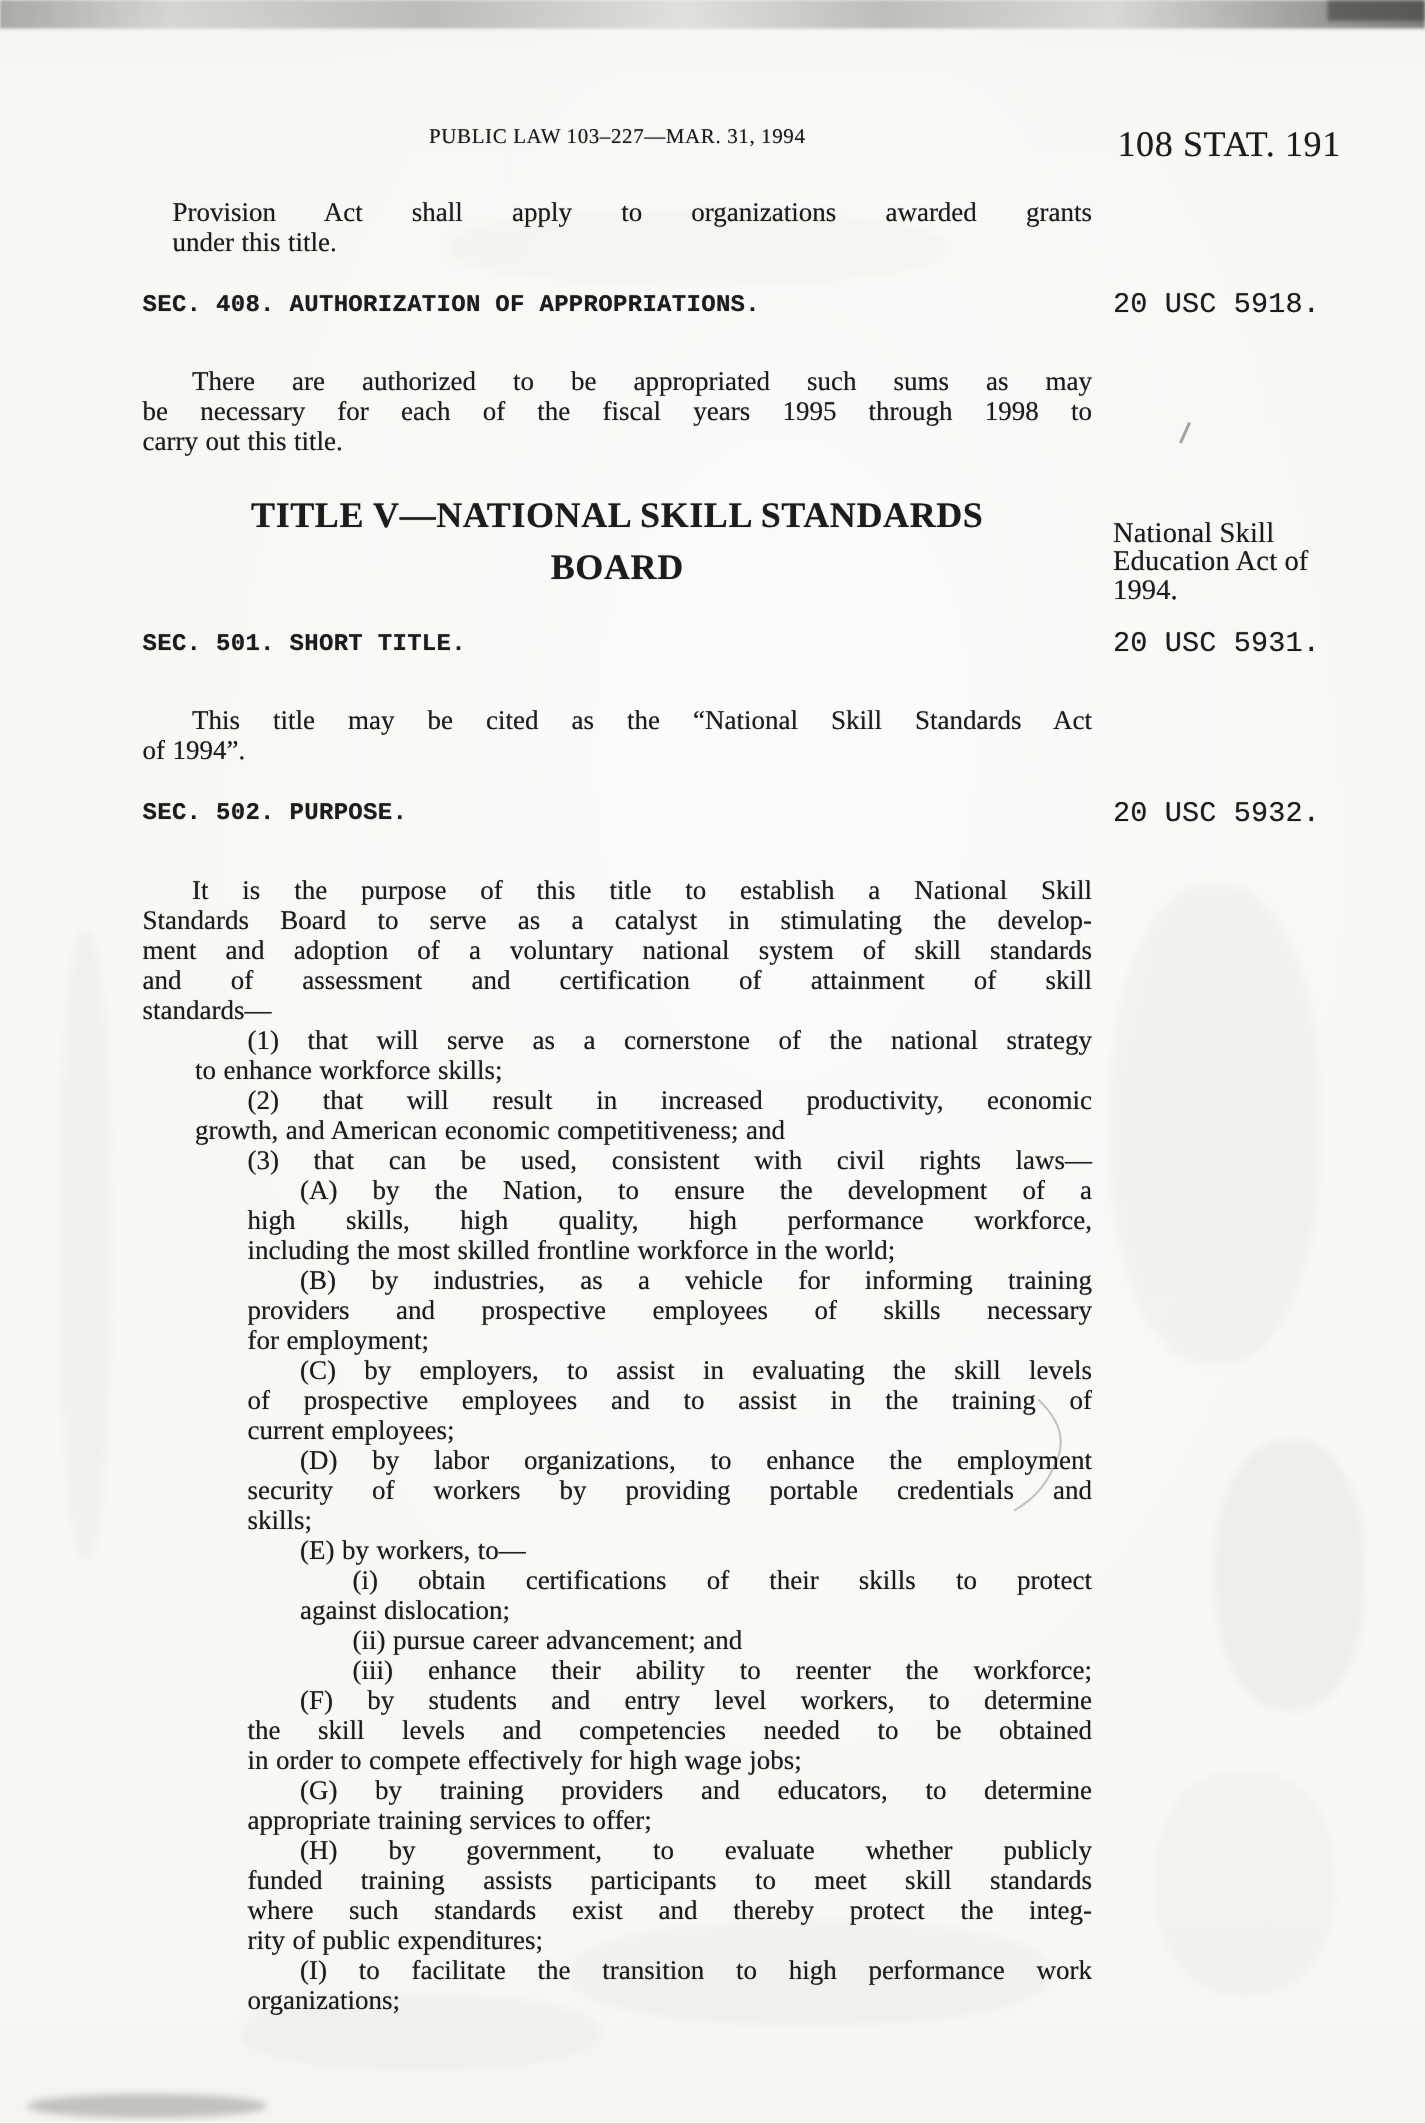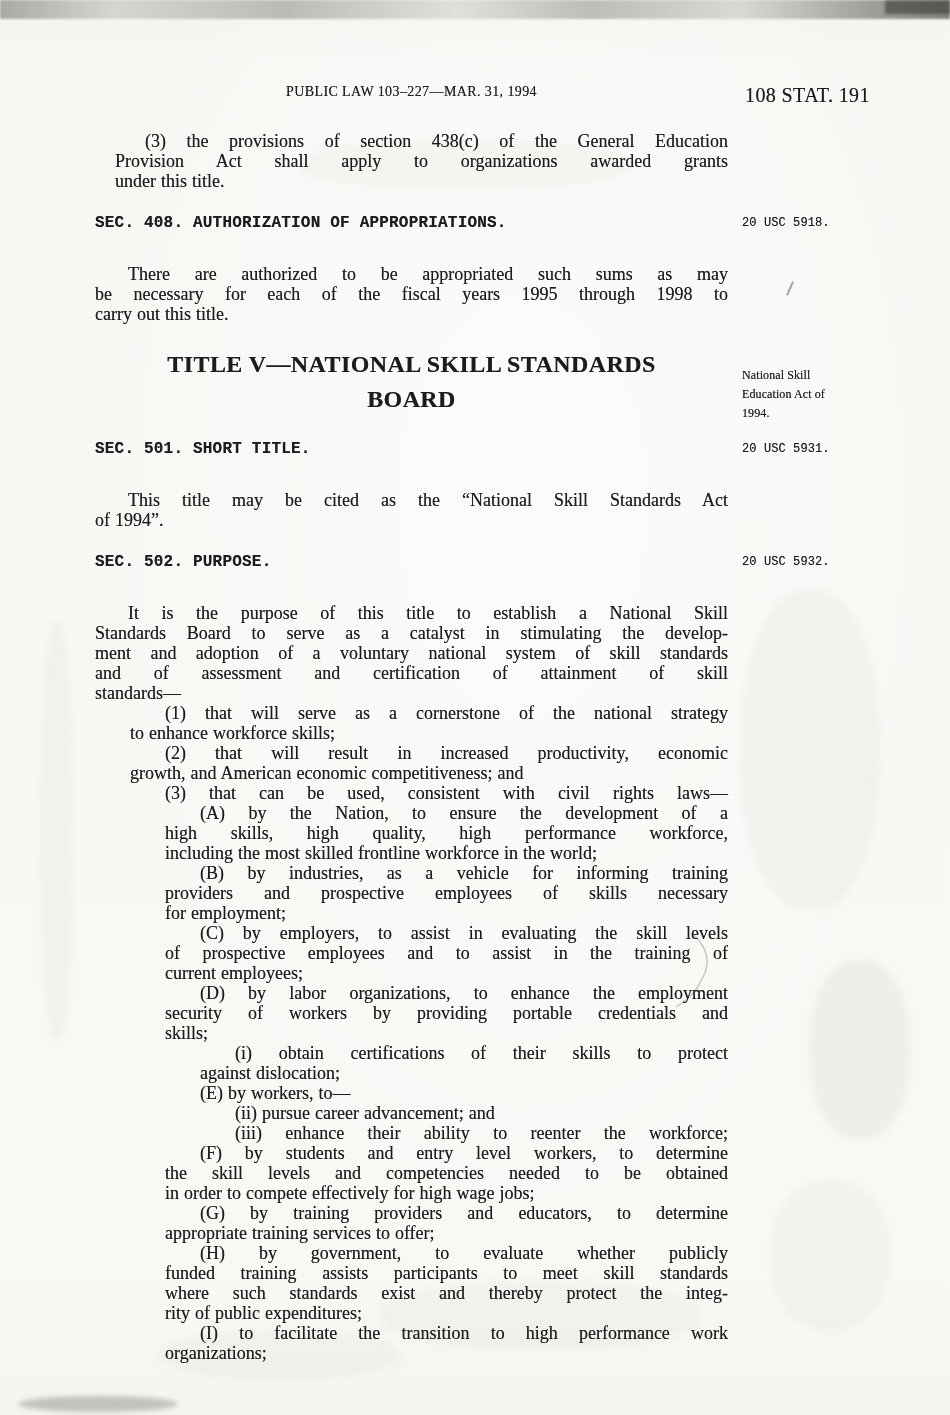"108 STAT. 191" .hdr-right { font-size: 20px -> 24px }
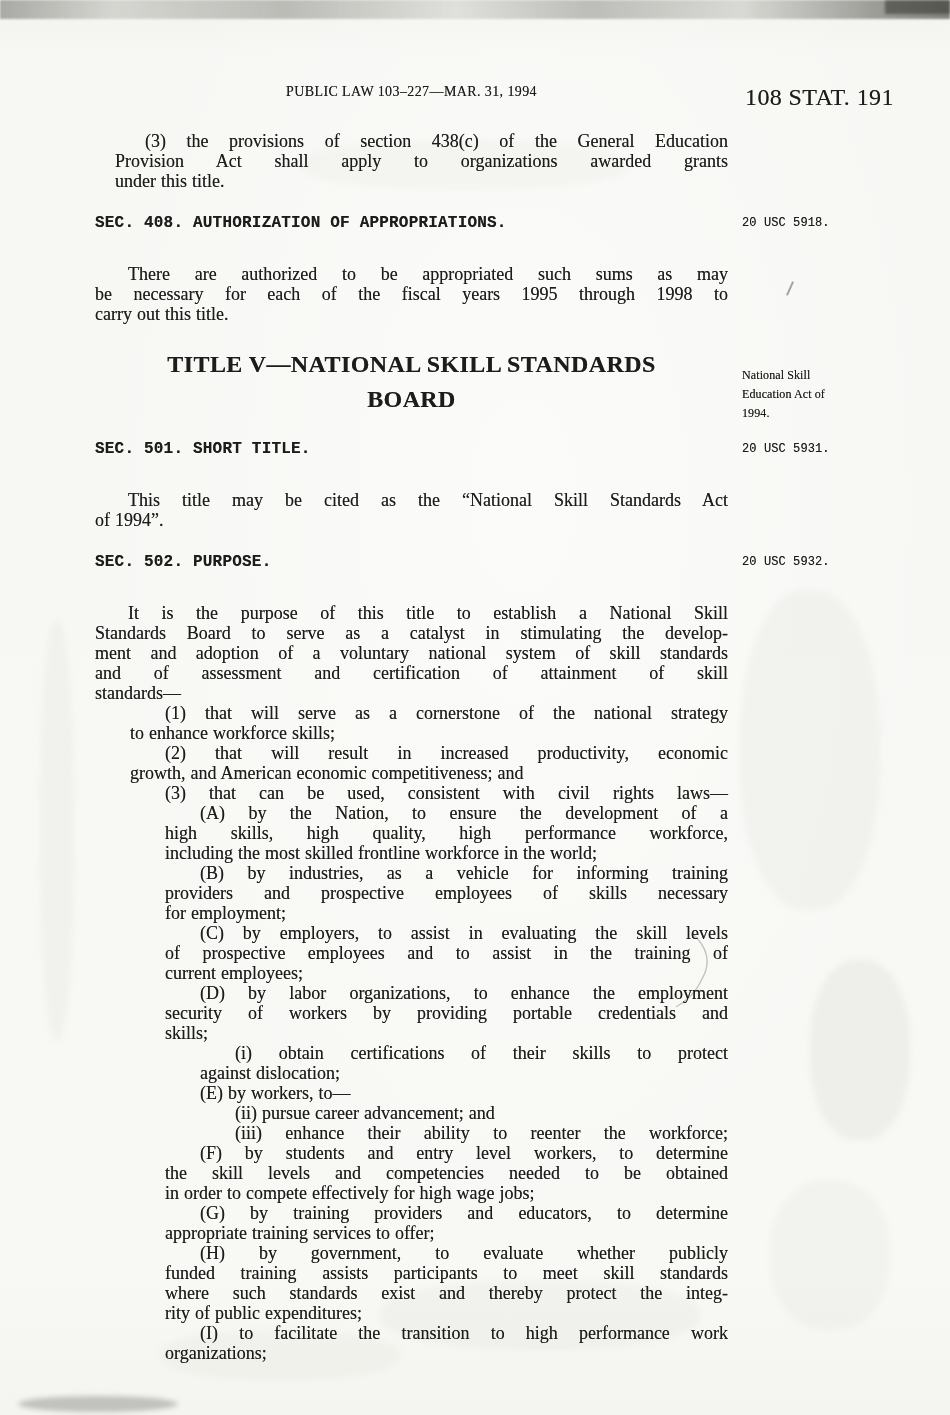"(3) the provisions of section" div.line { html: <div>(3) the provisions of section 438(c) of the General Education</div> -> none }
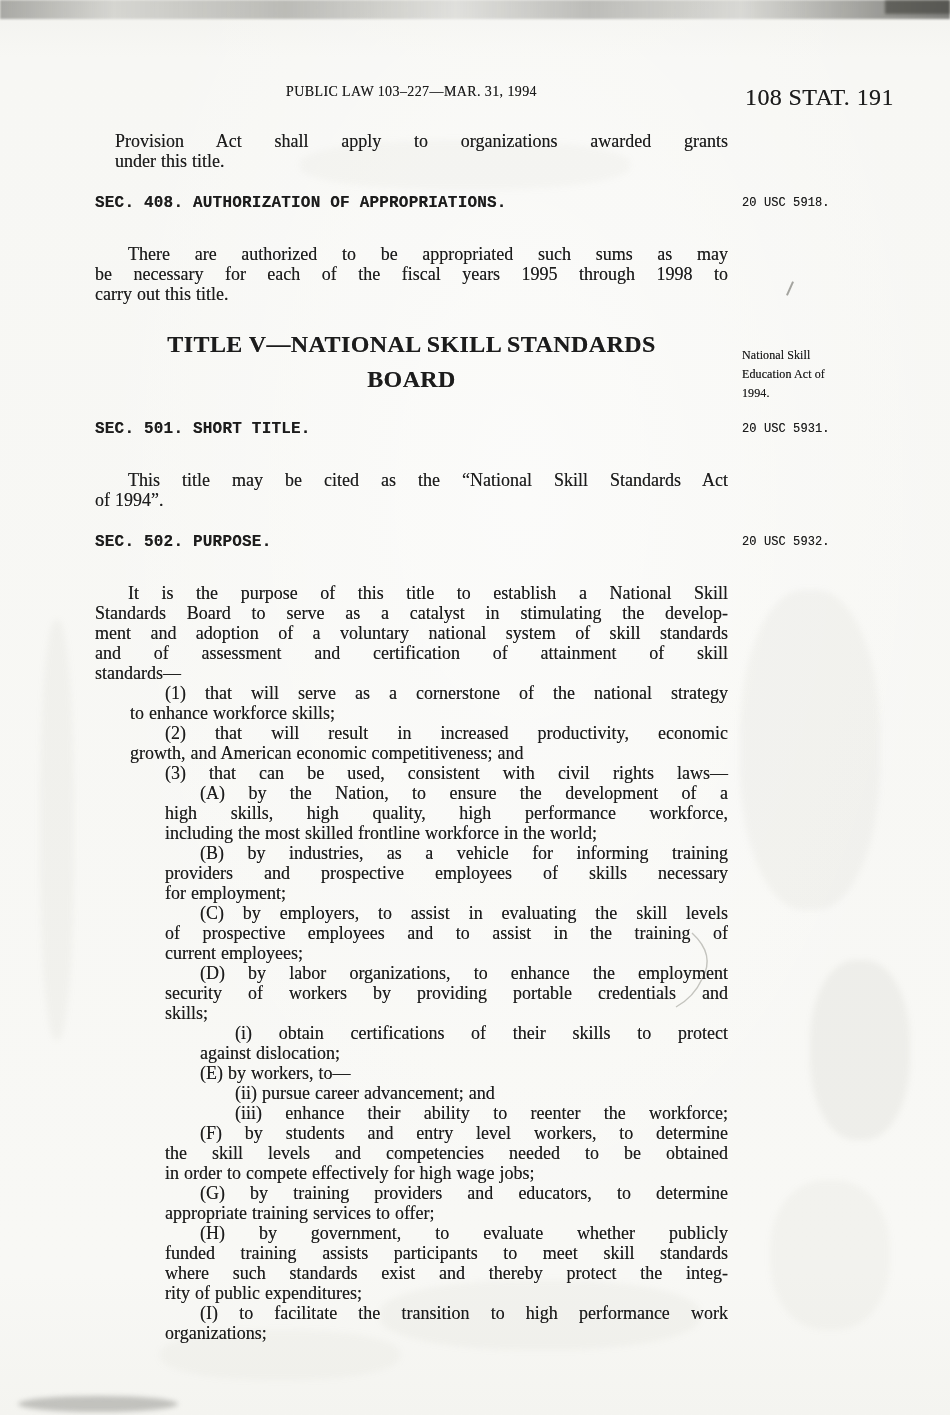"20 USC 5918." .margin-note { font-size: 12px -> 19px }
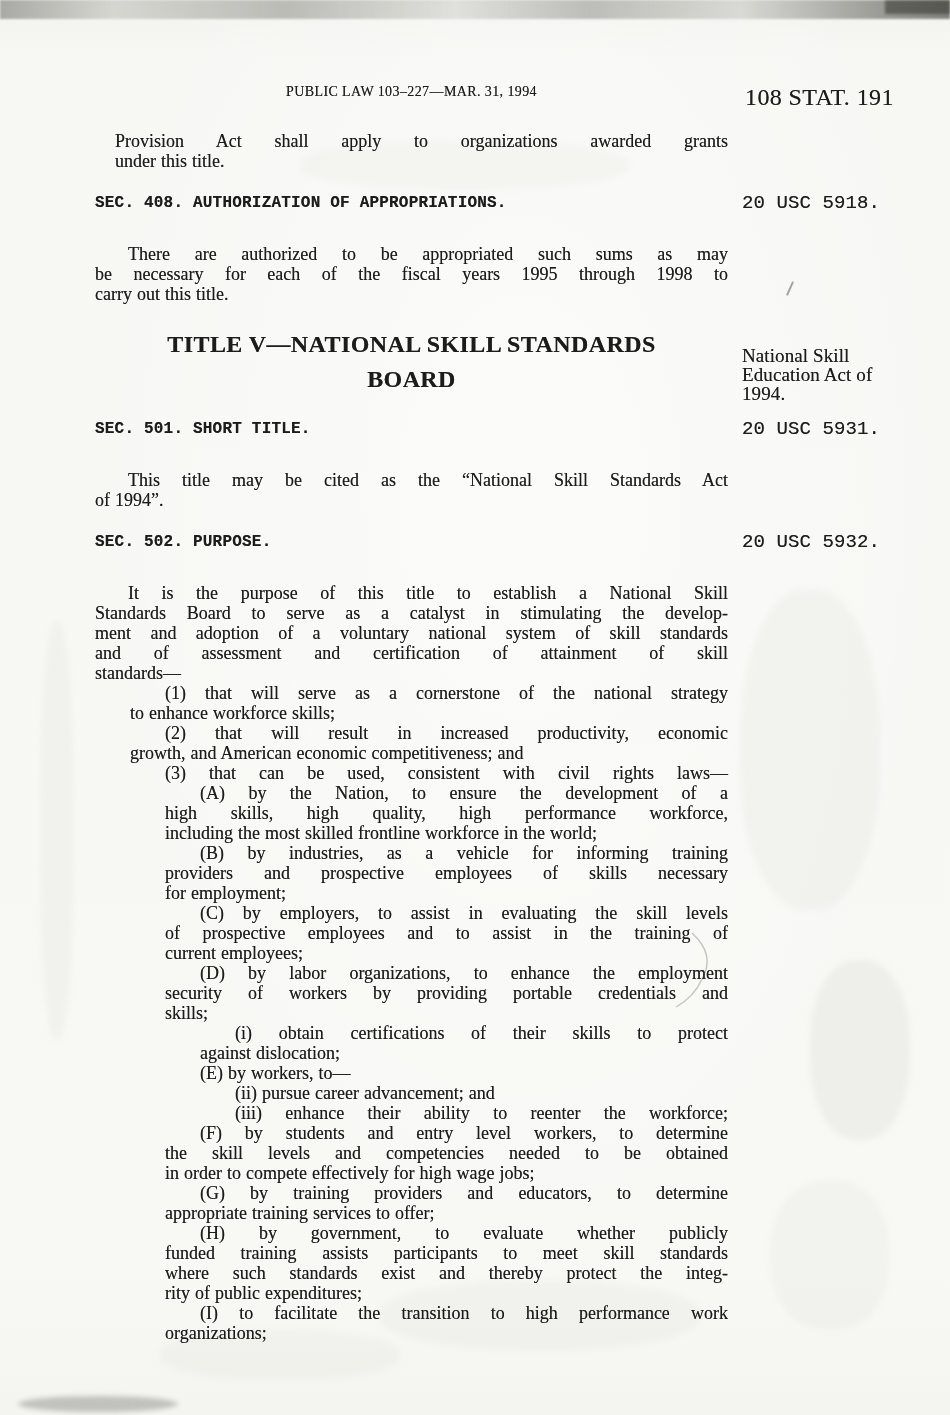"(i) obtain certifications of their" div.para { order: before "(E) by workers, to—" -> after "(E) by workers, to—" }
